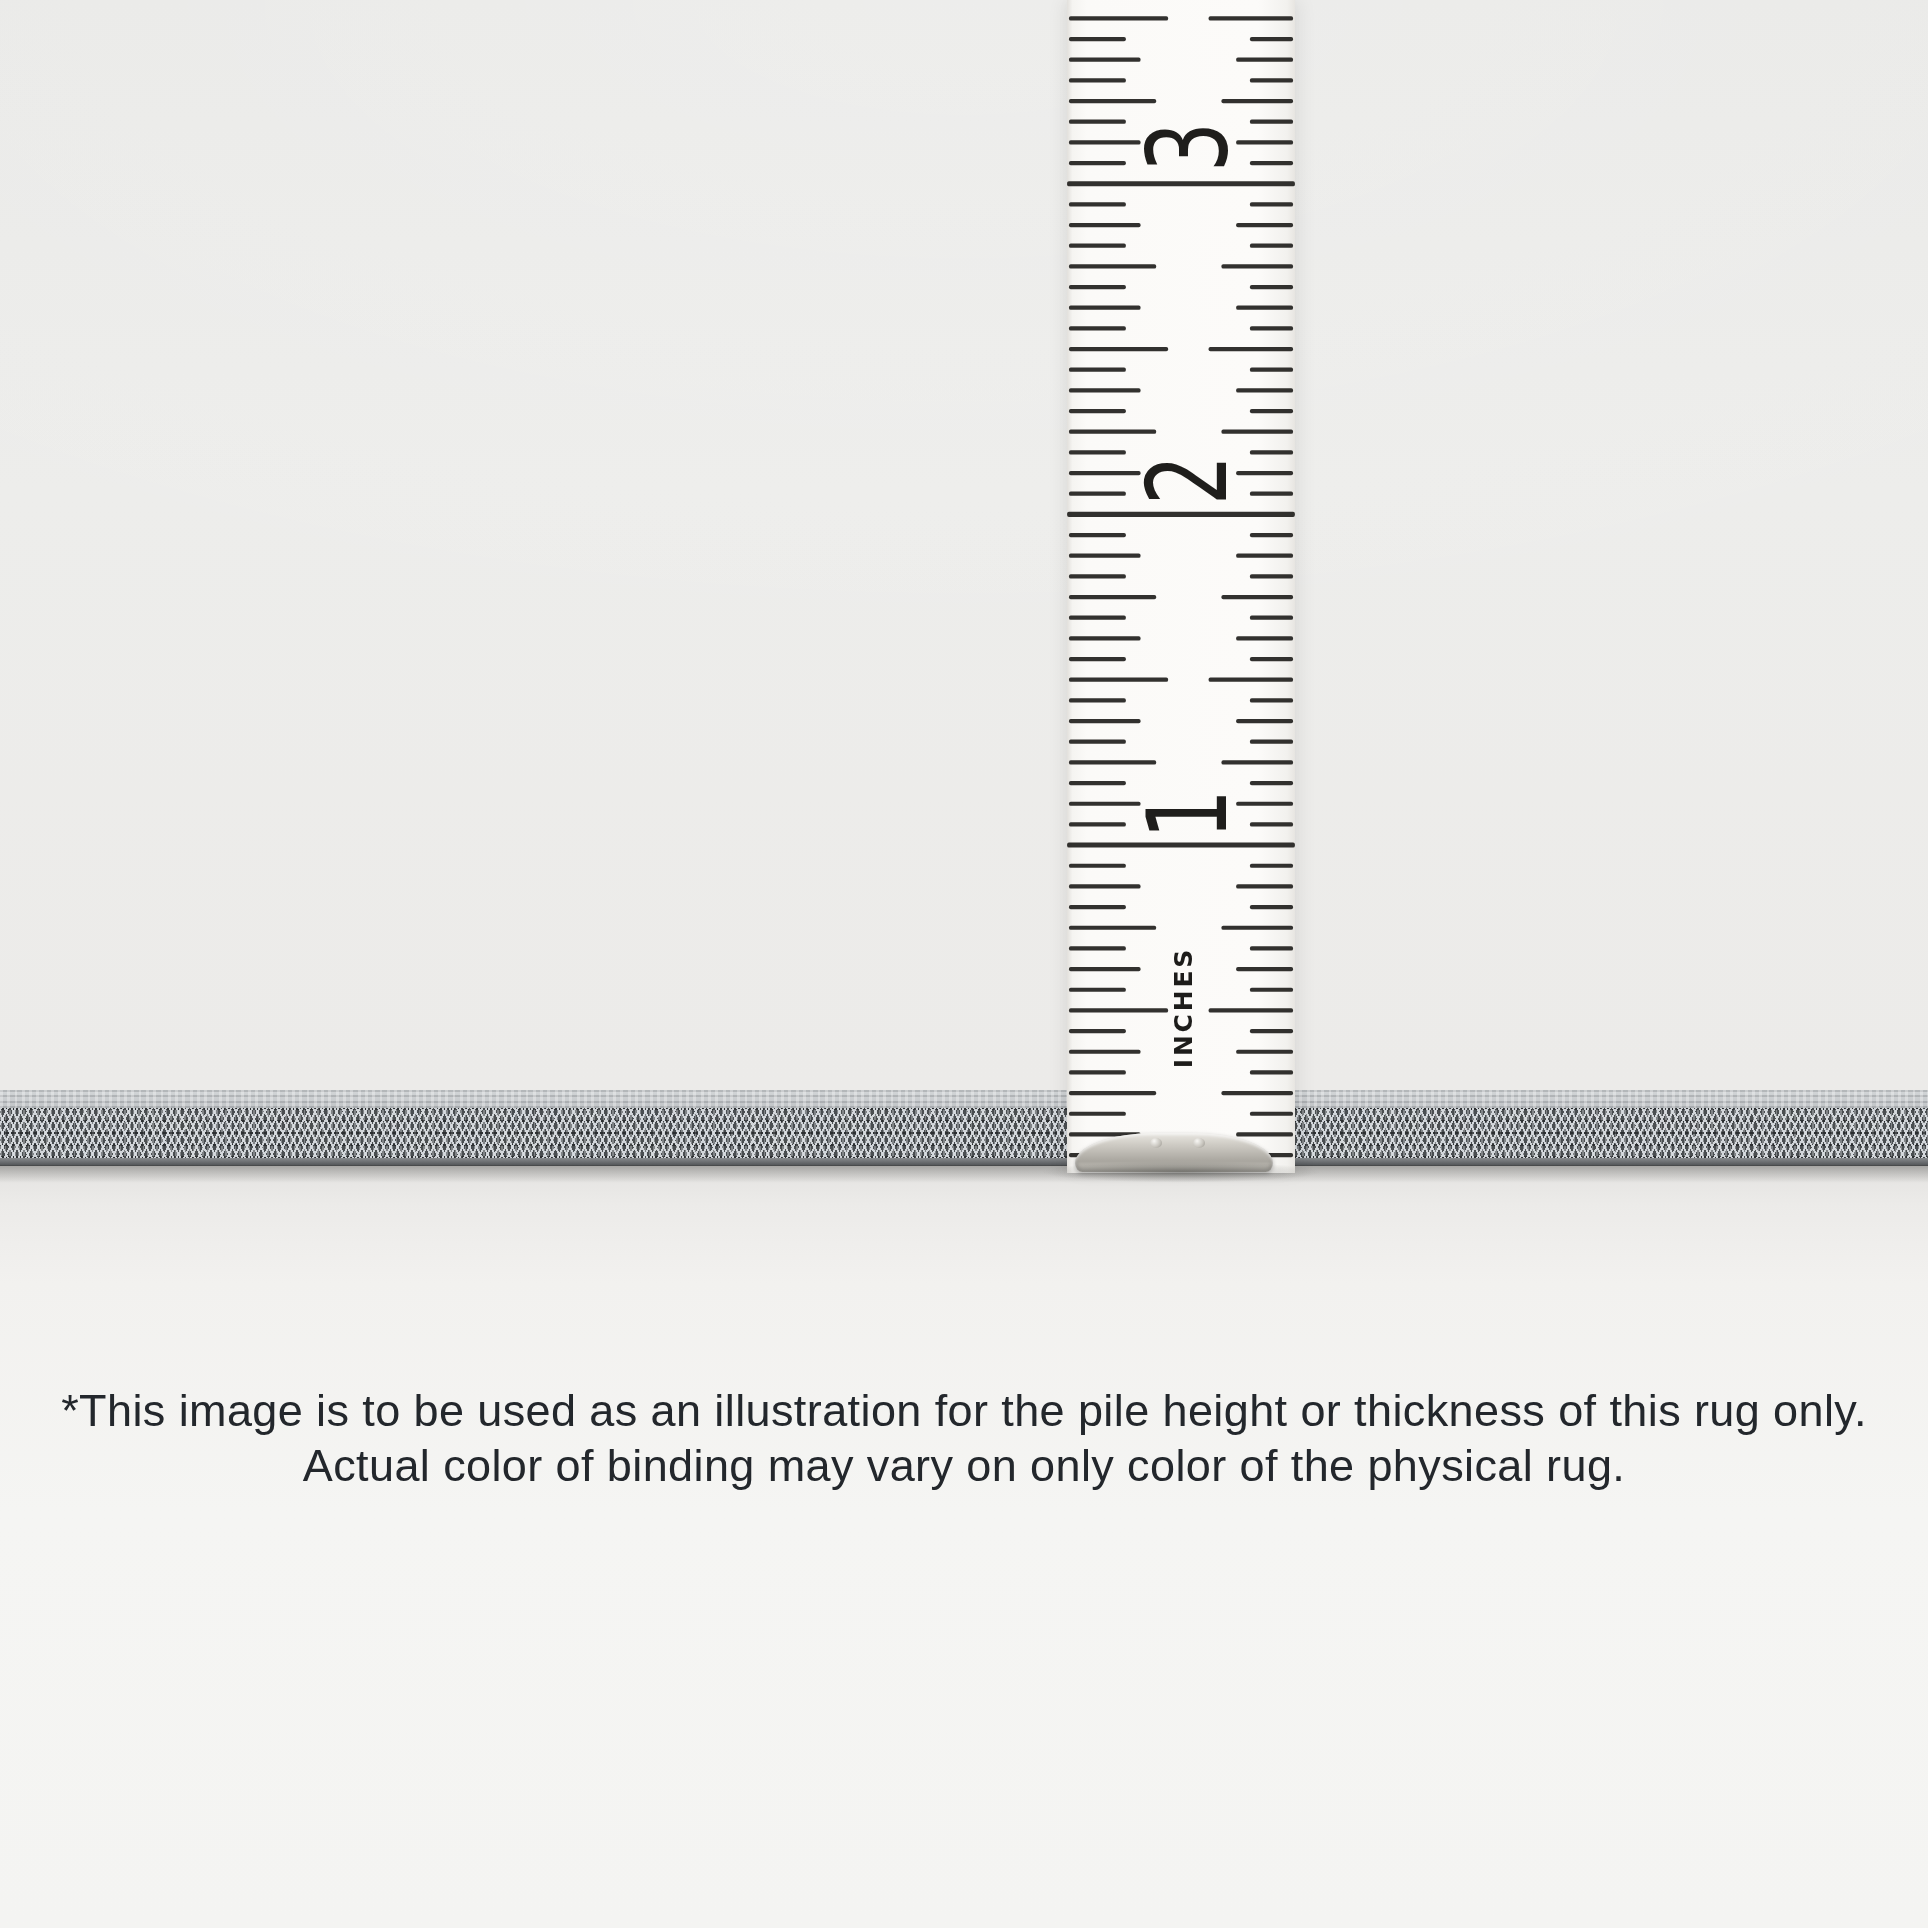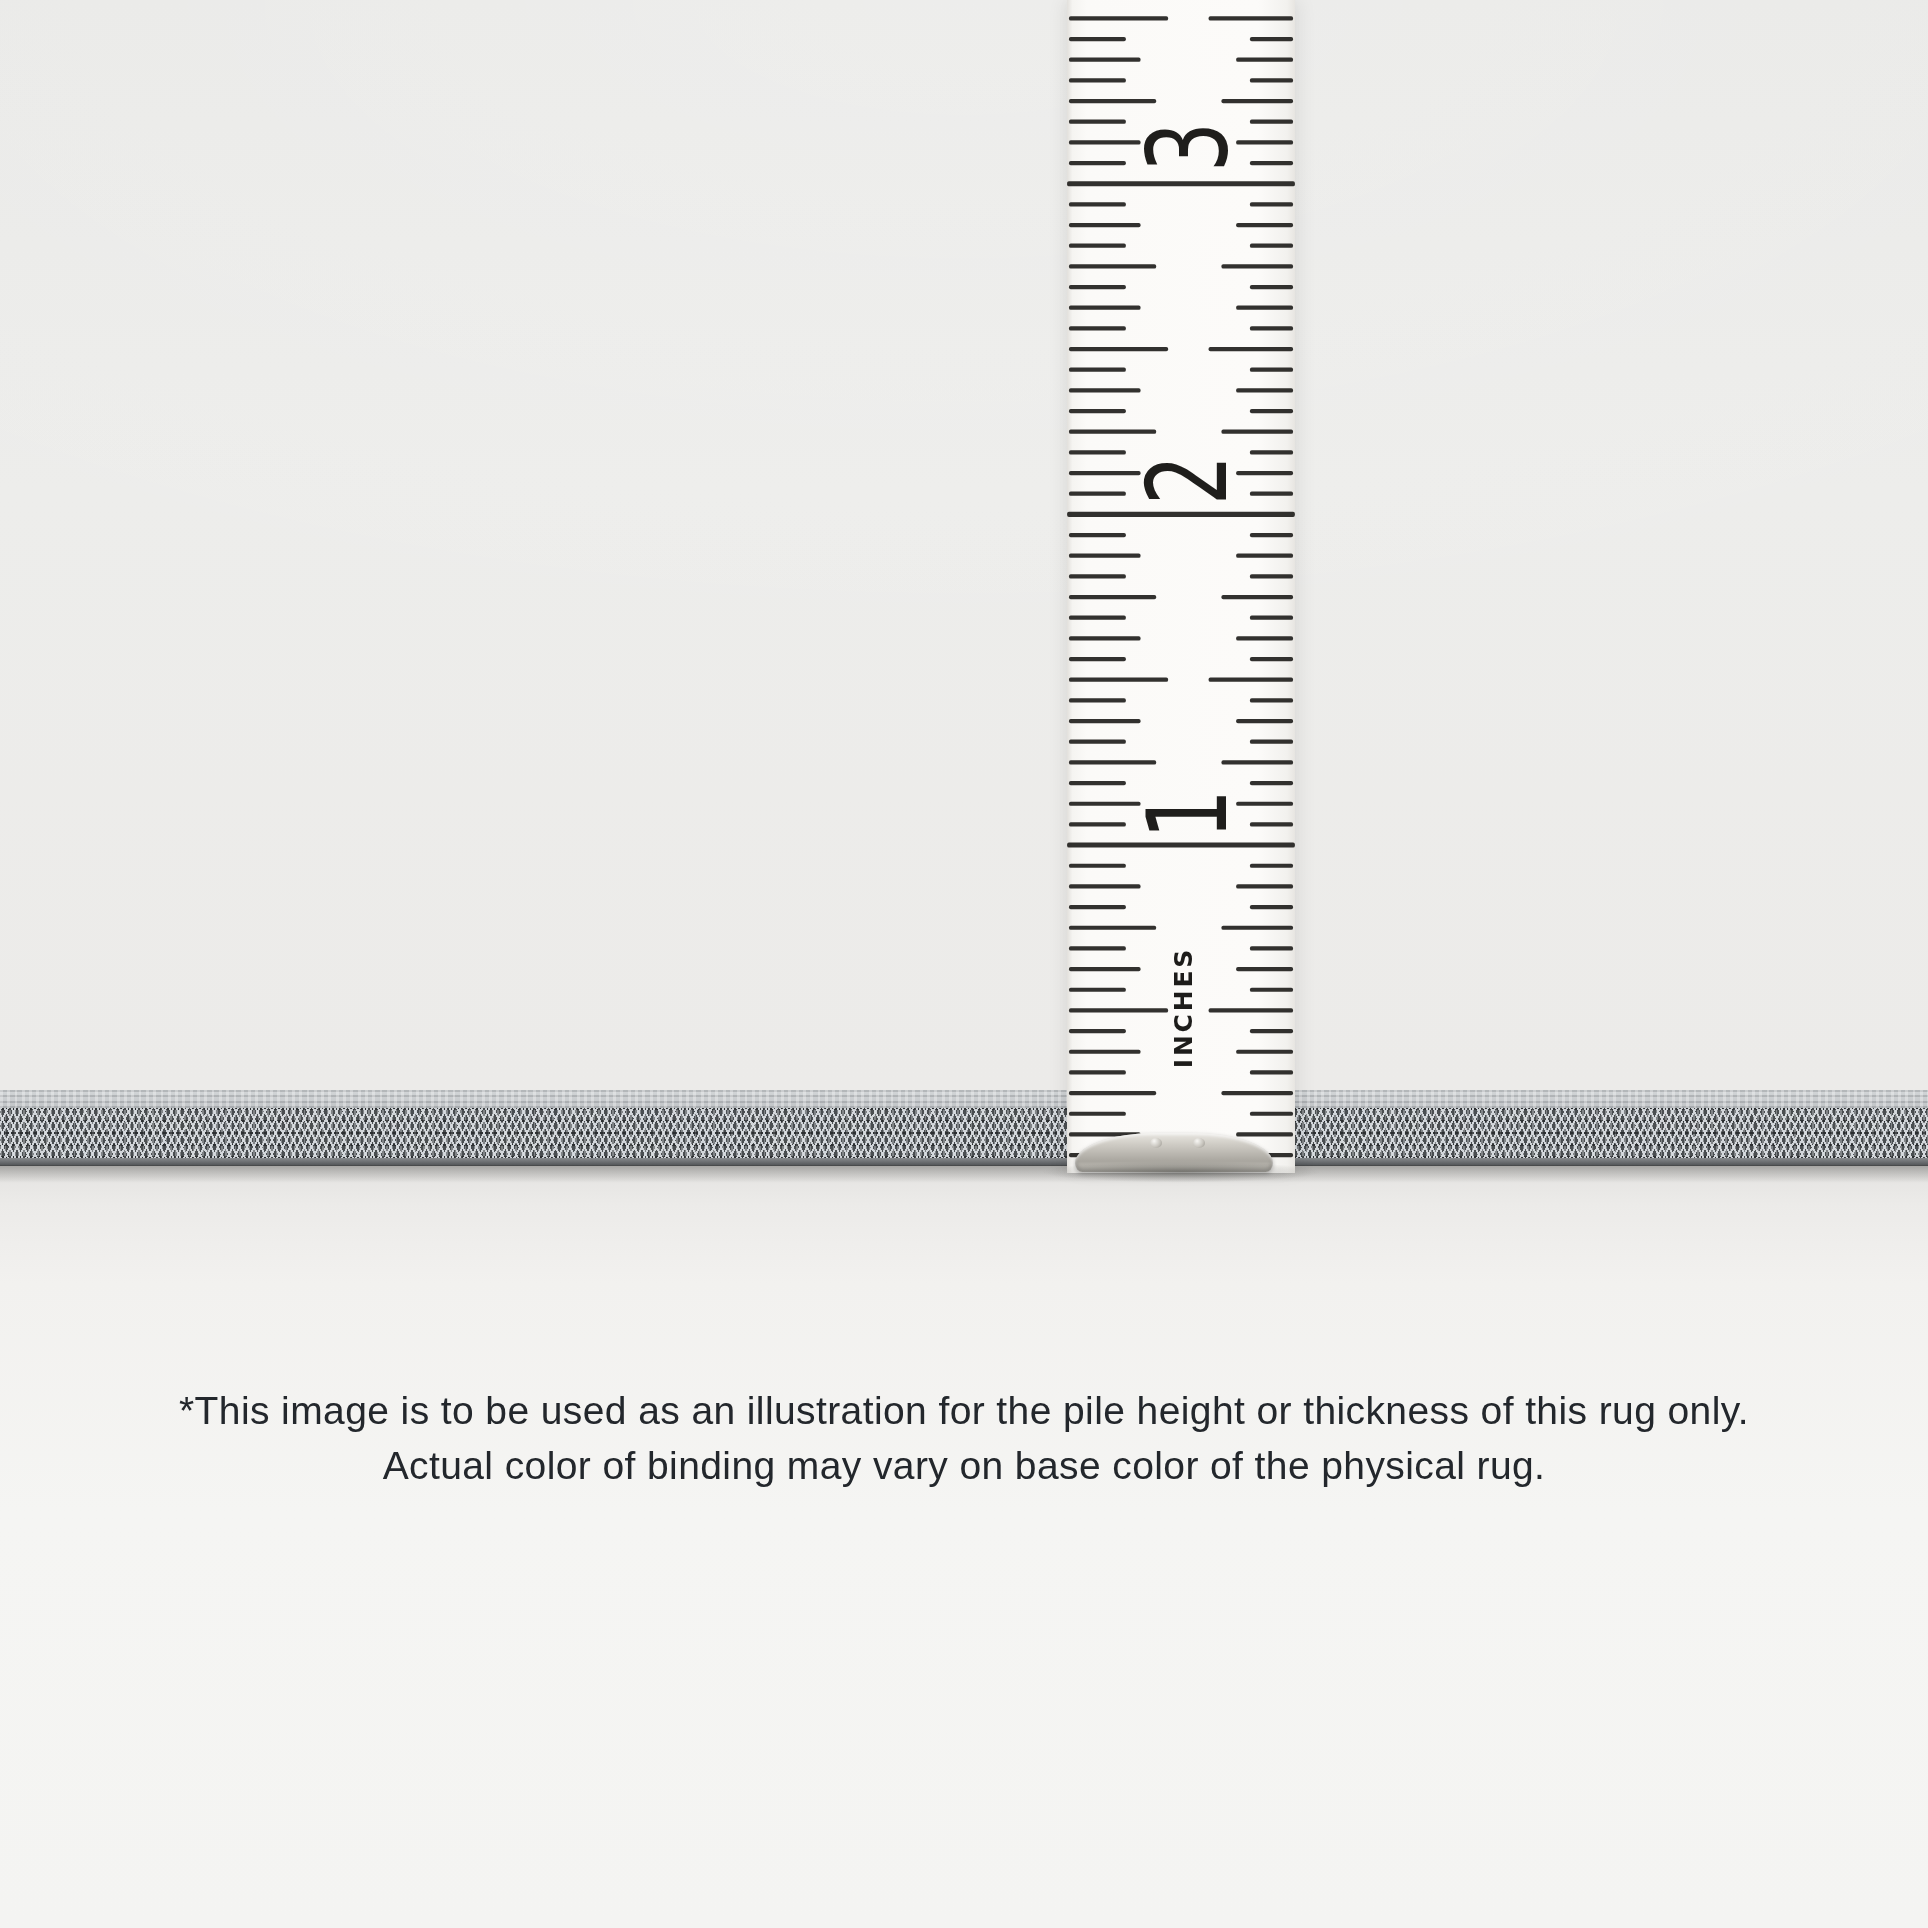"*This image is to be" .caption { font-size: 39px -> 45px }
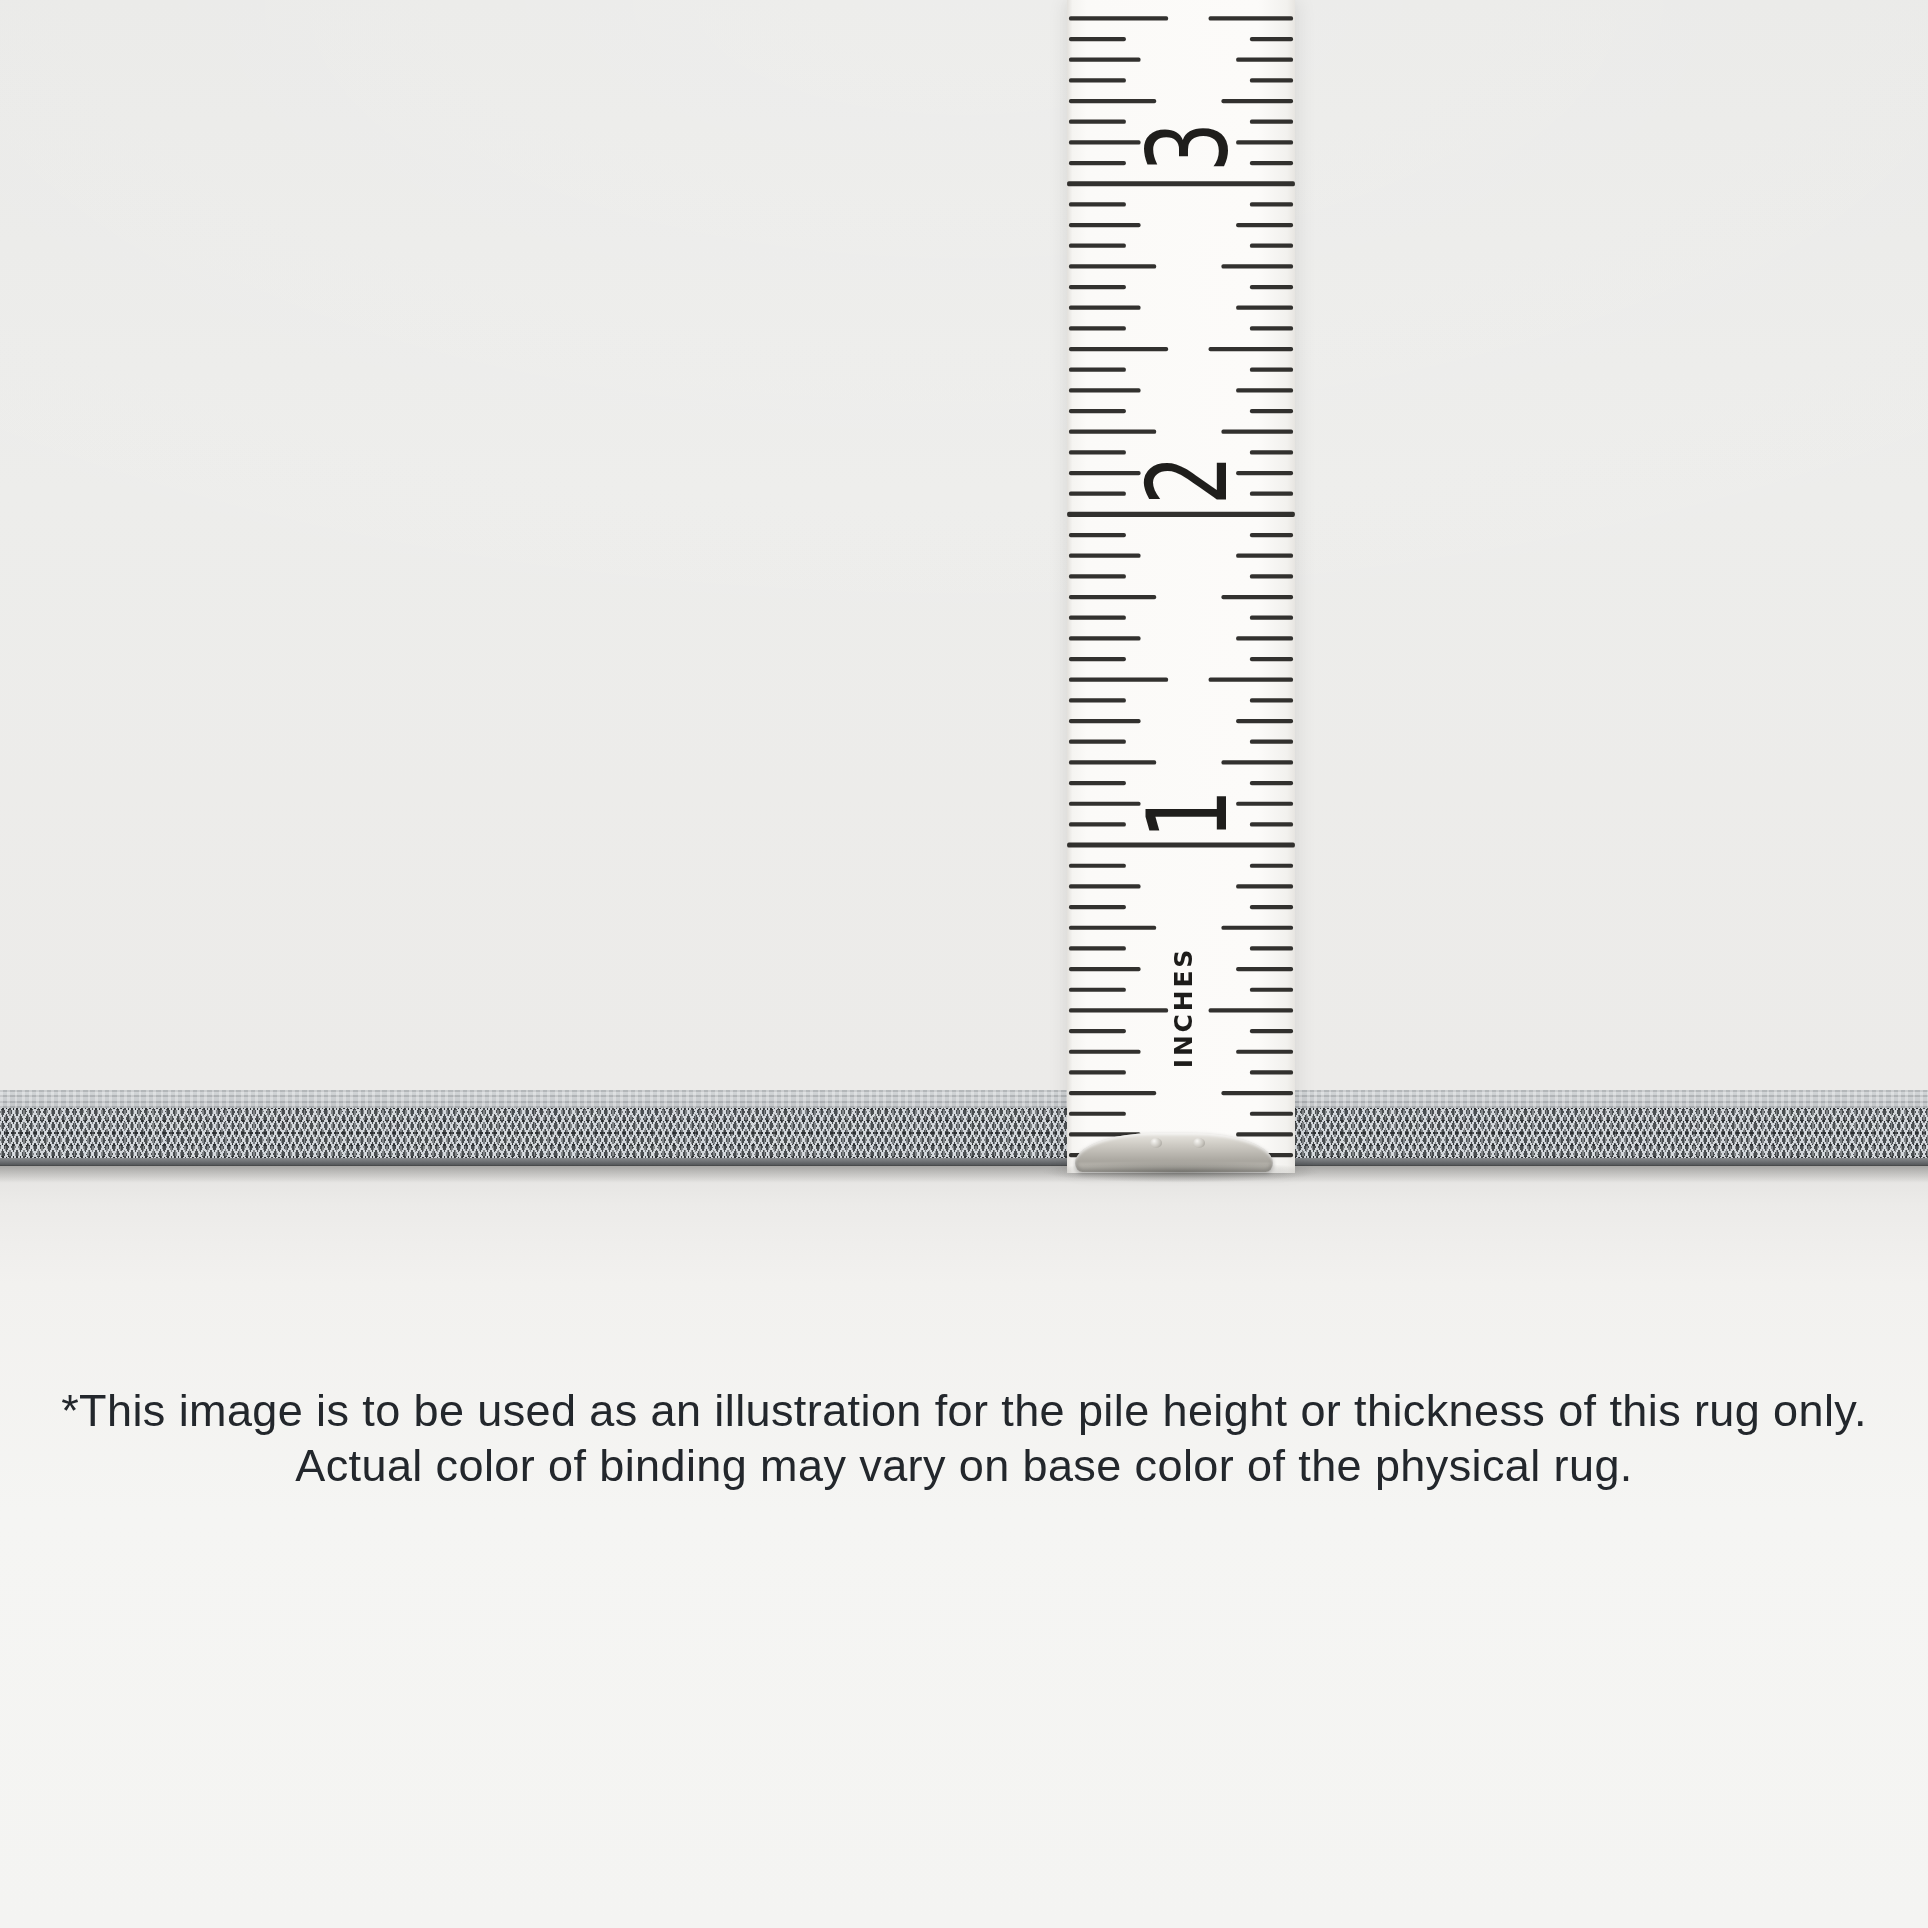"Actual color of binding may" div { text: base -> only }
